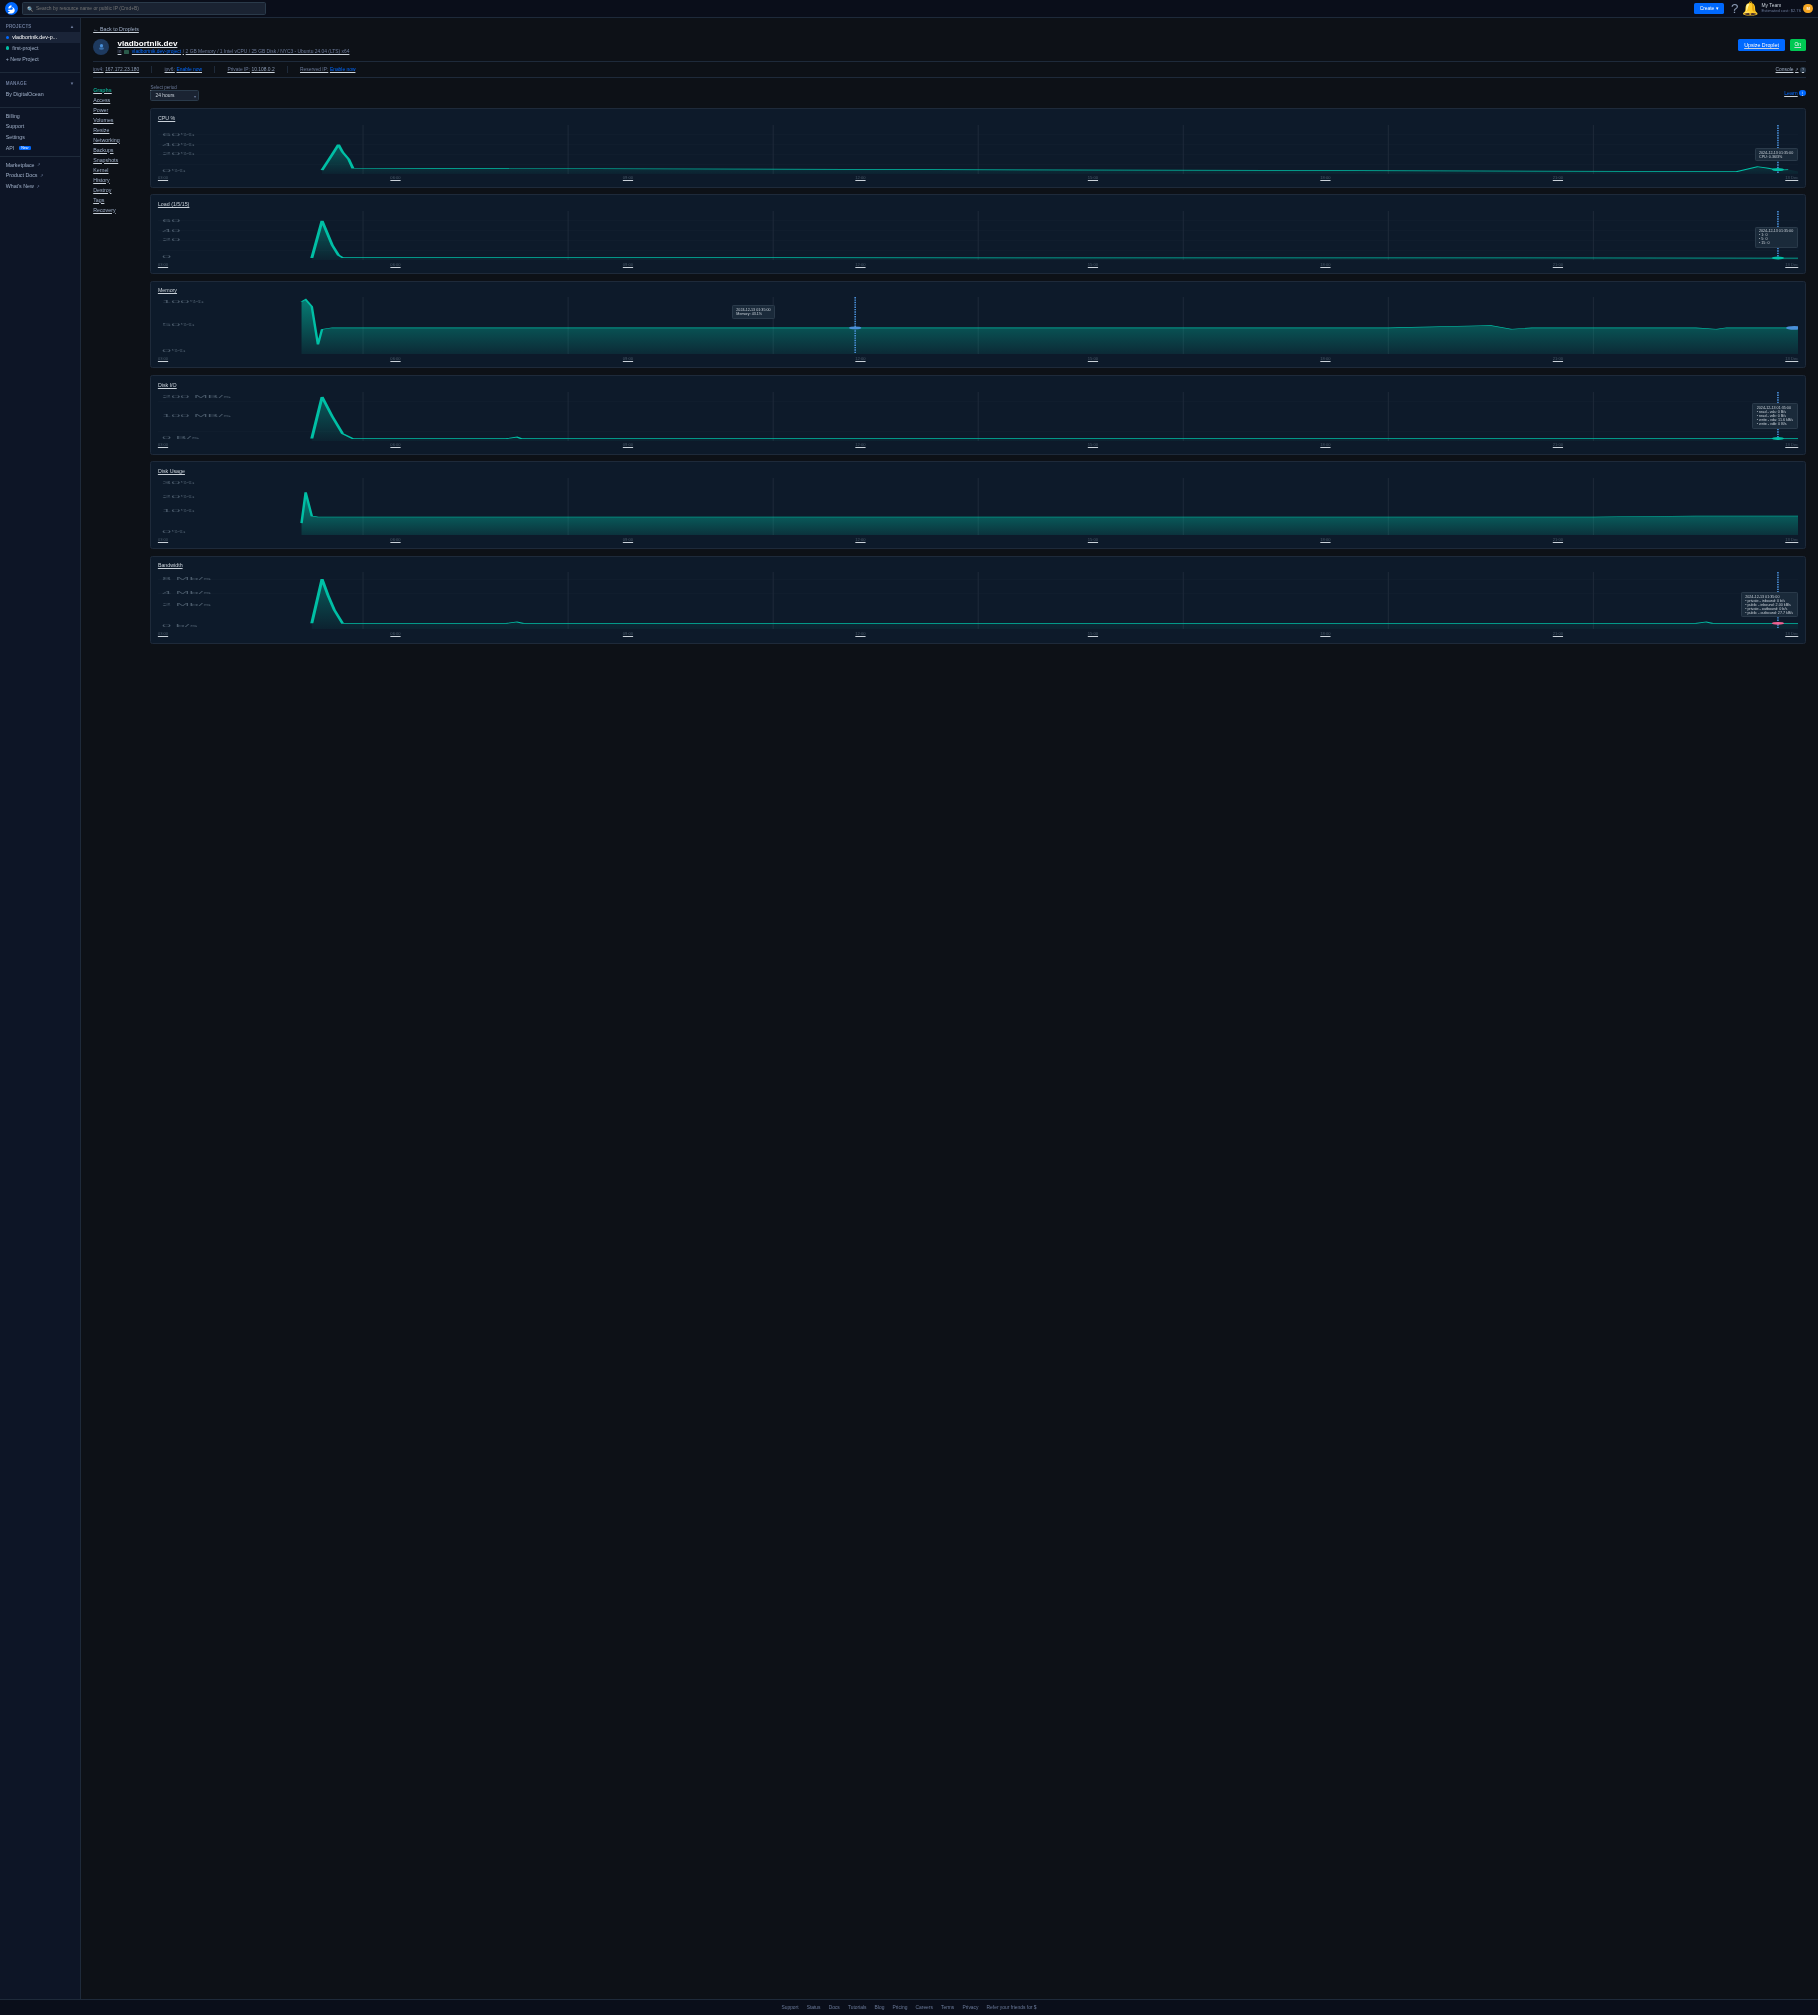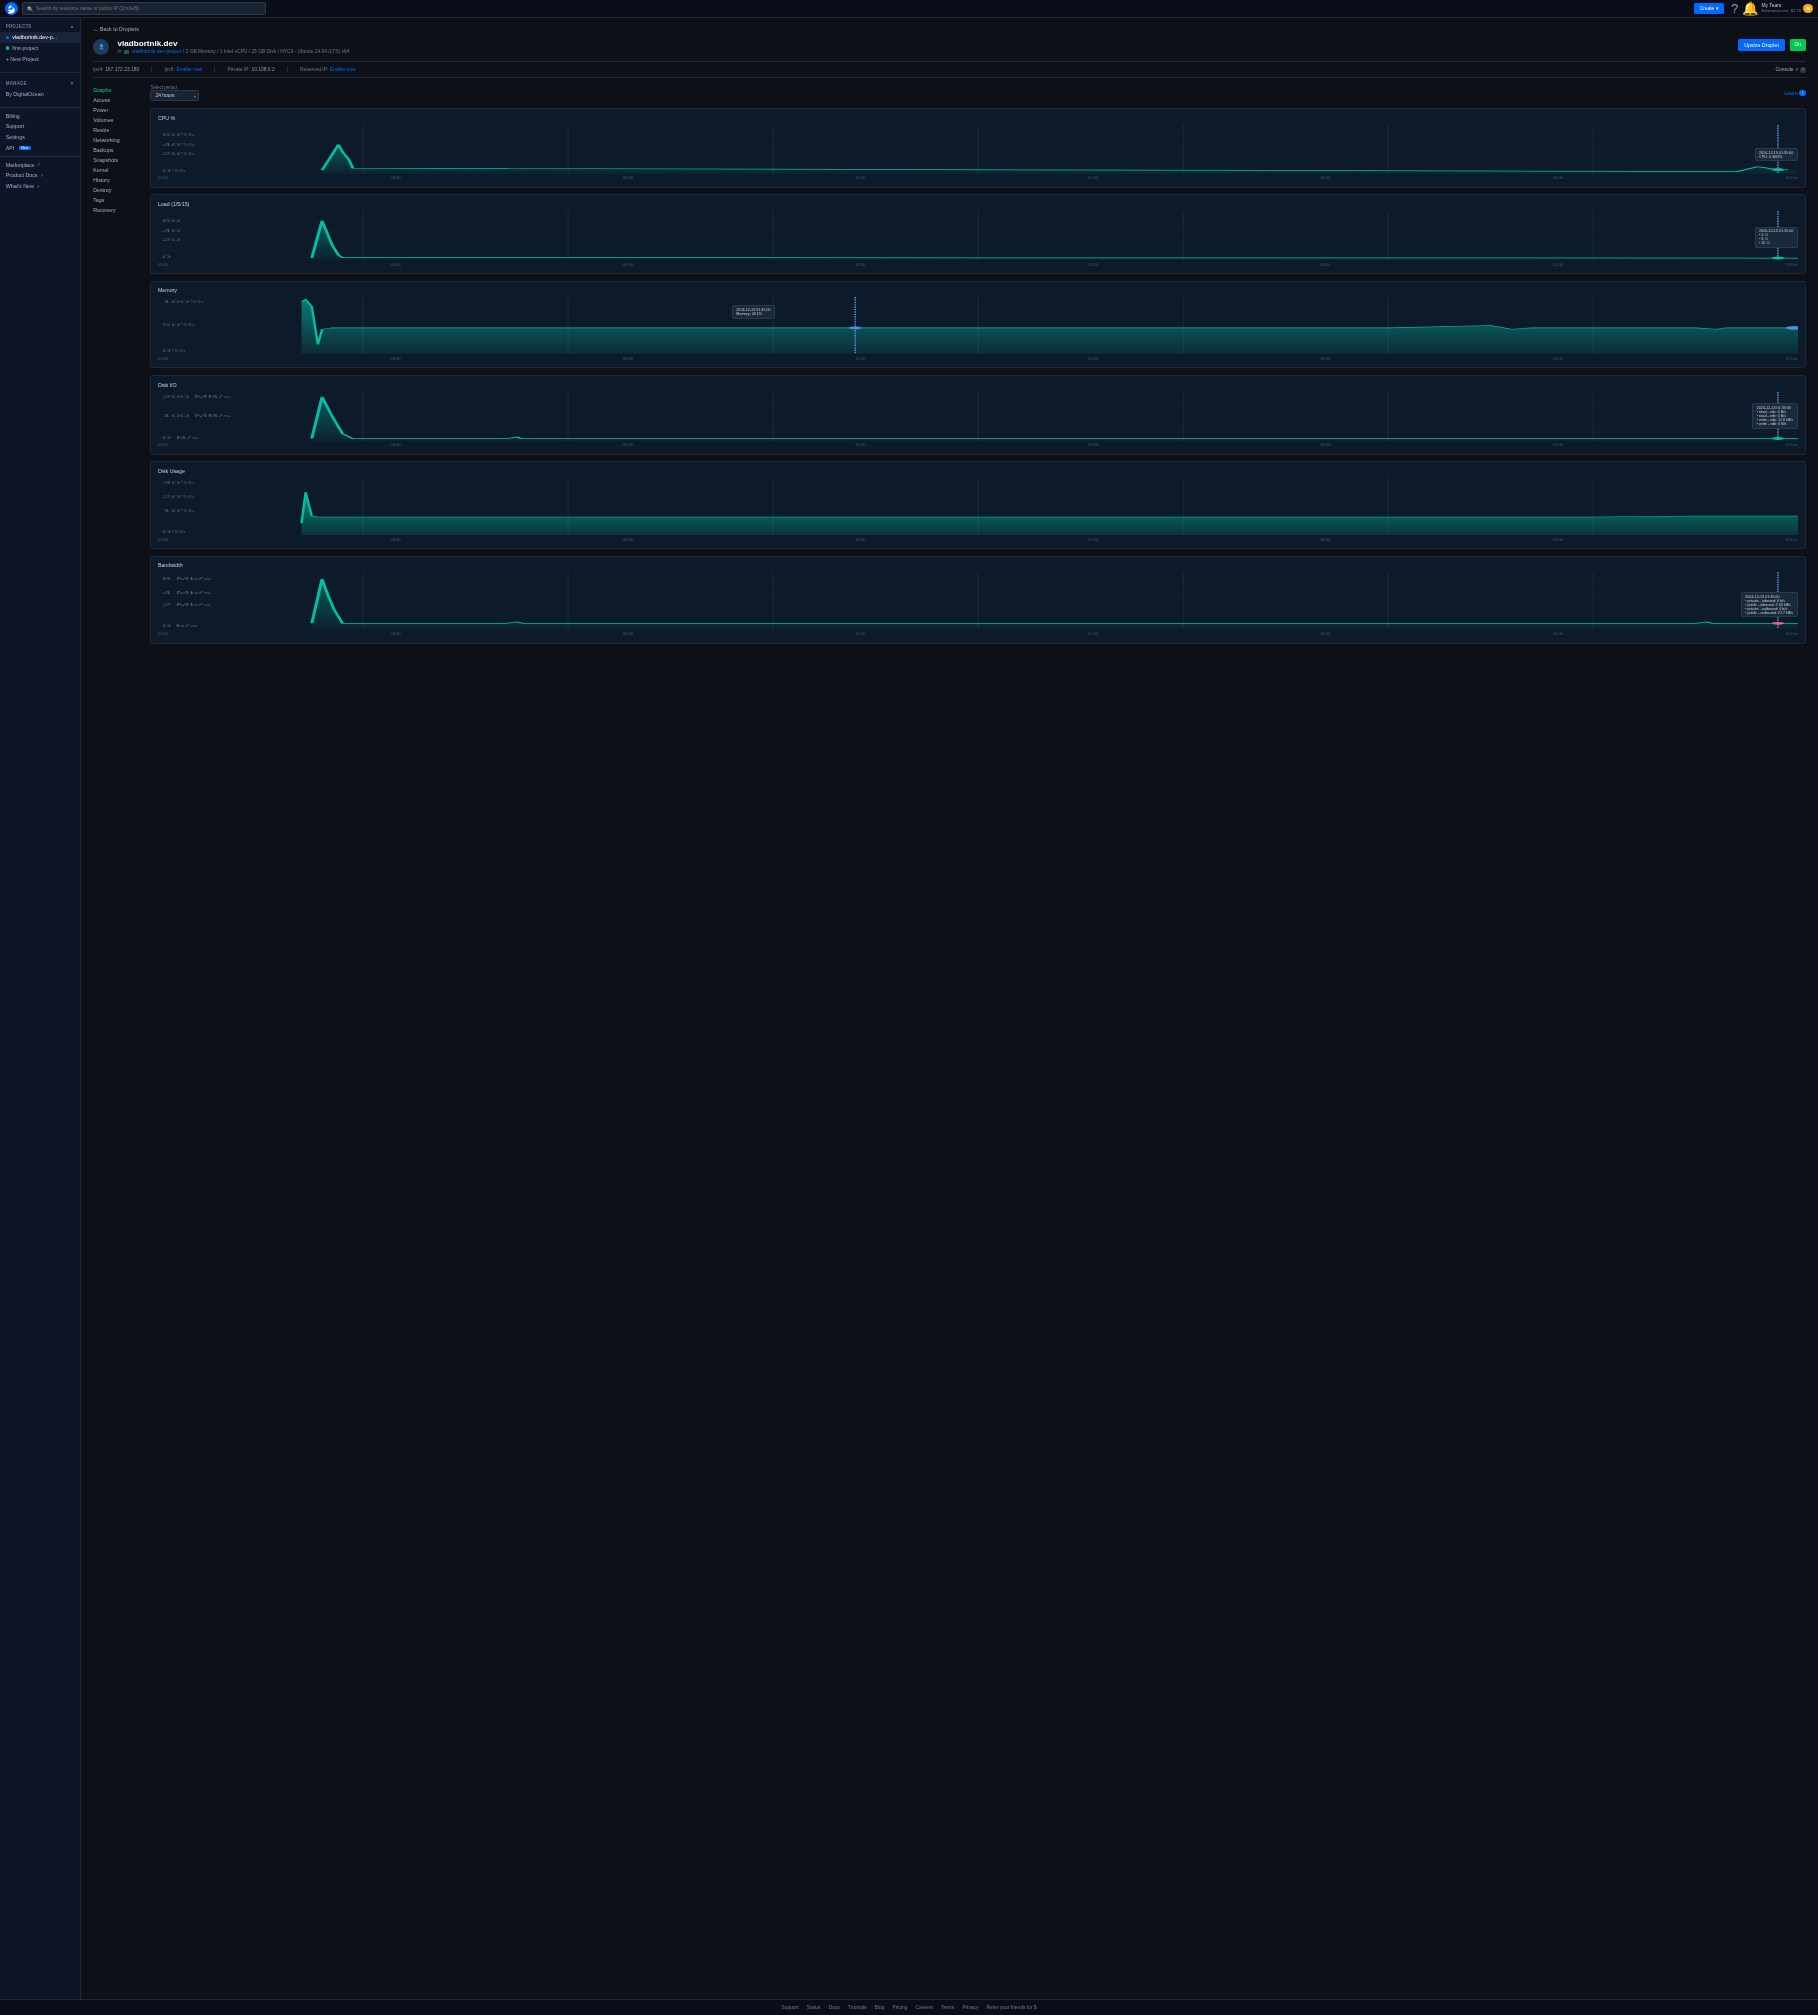"vladbortnik.dev" .content { text-decoration: none -> underline }
